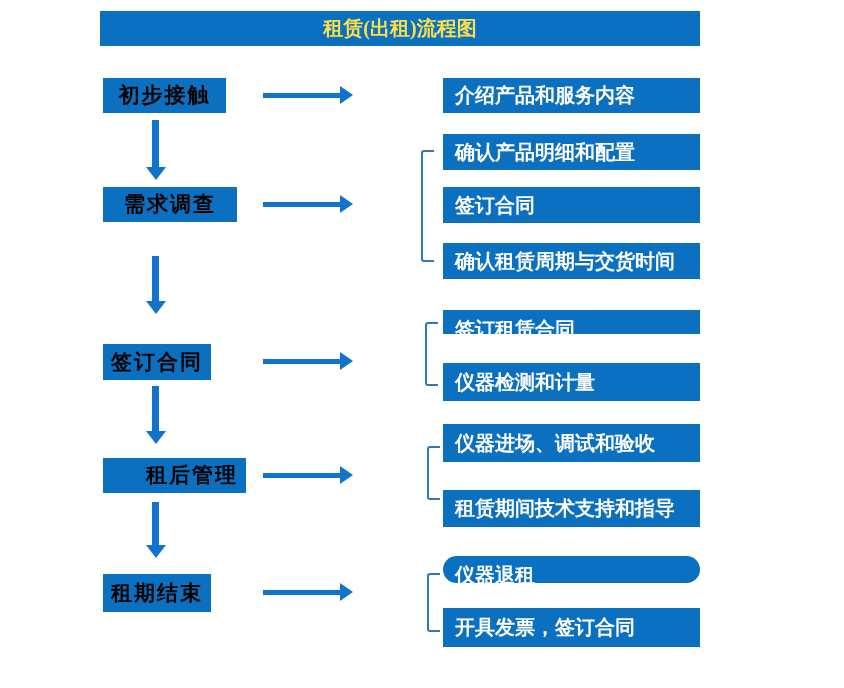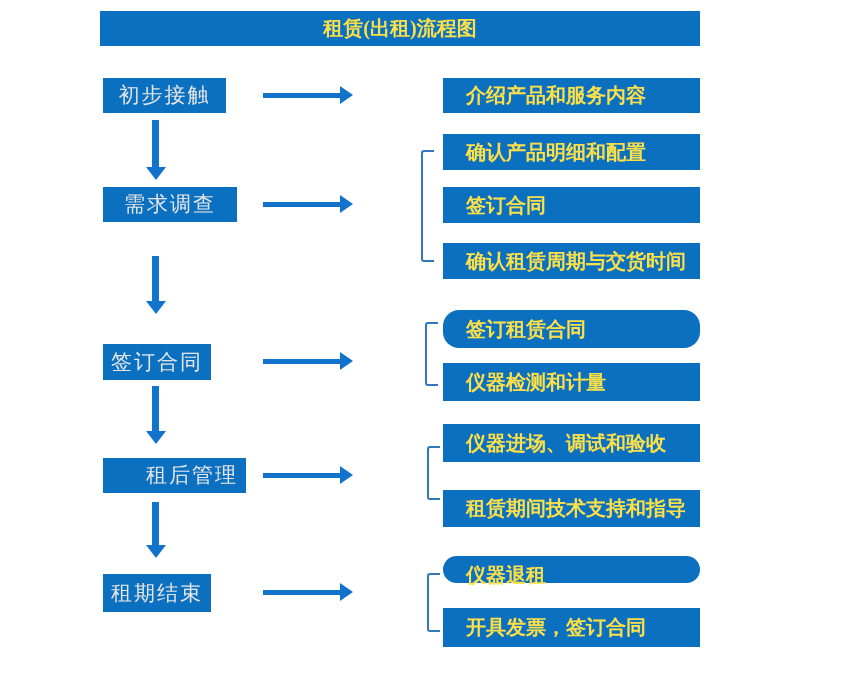"初步接触" .stage-box { color: #e5e5e5 -> #000000; font-weight: normal -> bold }
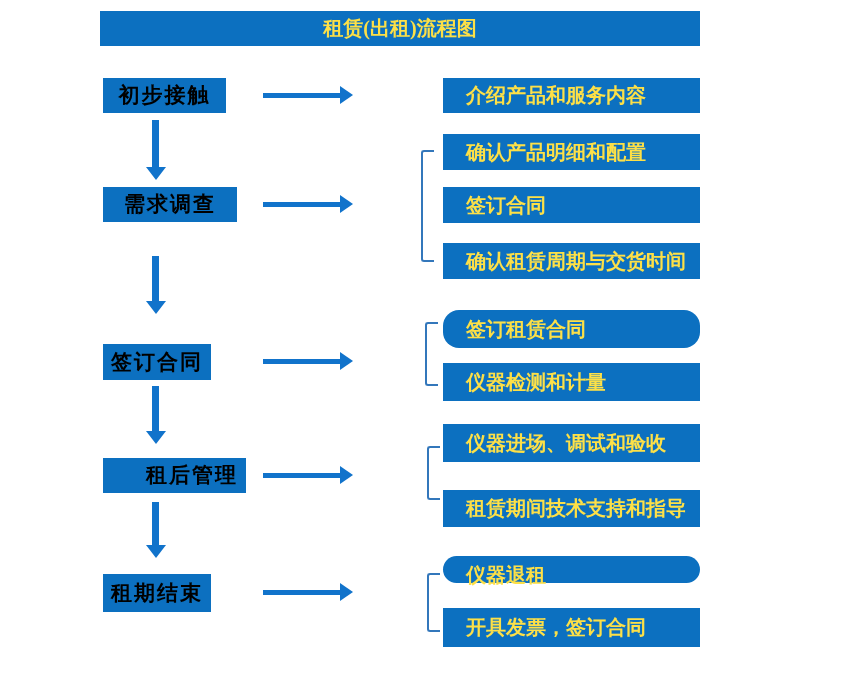"介绍产品和服务内容" .out-box { color: #fde047 -> #ffffff; padding-left: 23px -> 12px }
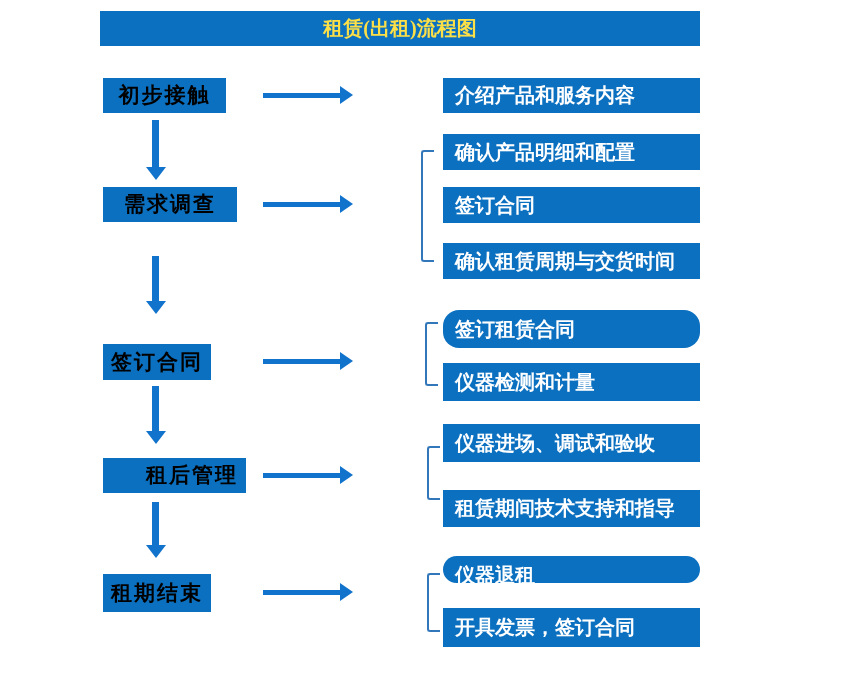"签订租赁合同" div.out-box { border-radius: 16px -> none; height: 38px -> 24px }
